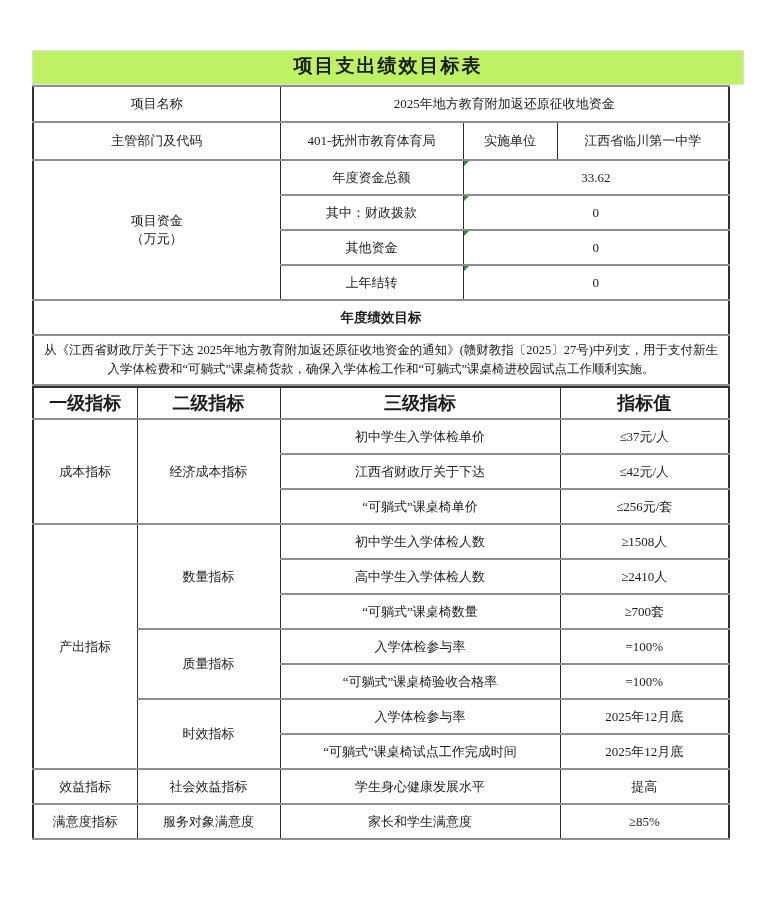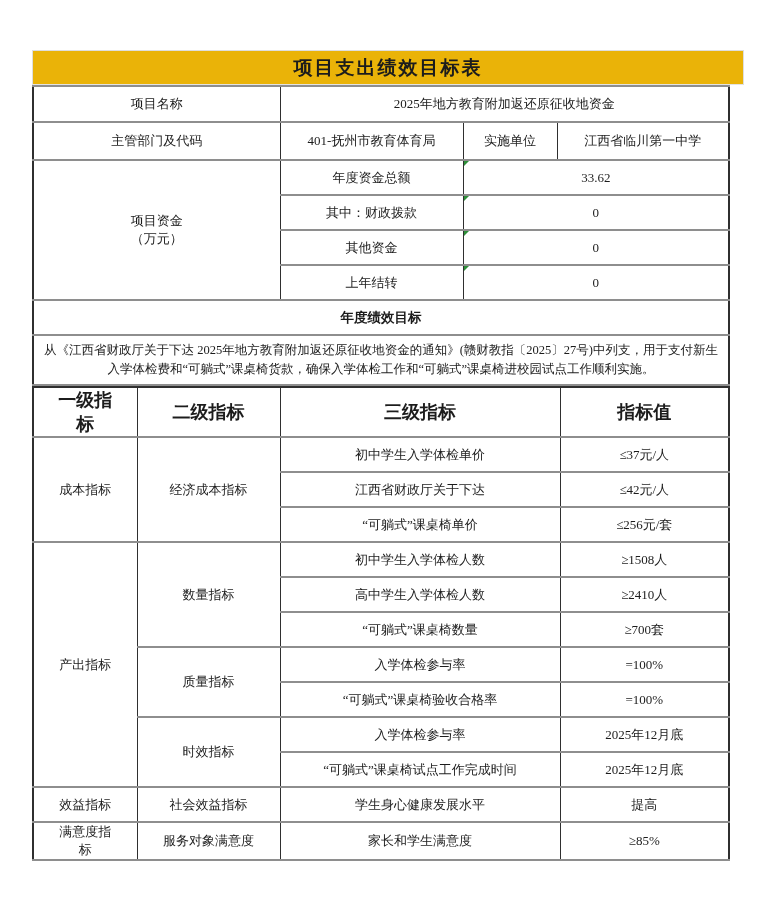"项目支出绩效目标表" .title-area { background: #eab308 -> #bef264; font-family: none -> Liberation Mono, monospace }
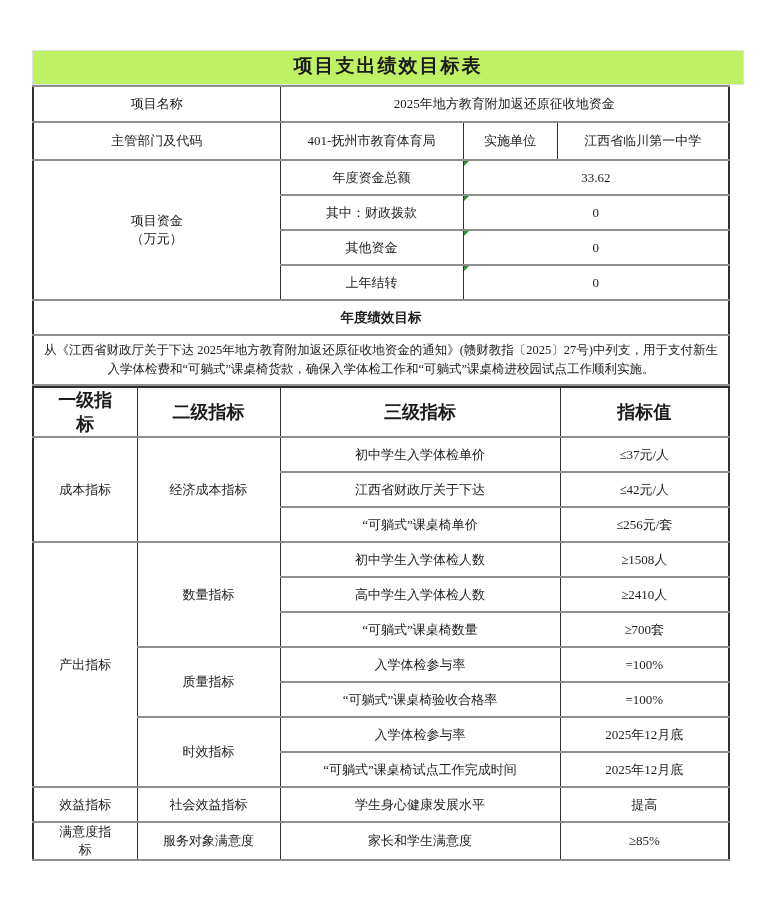"项目名称" td,th { padding: 0 20px -> 0 0 }
